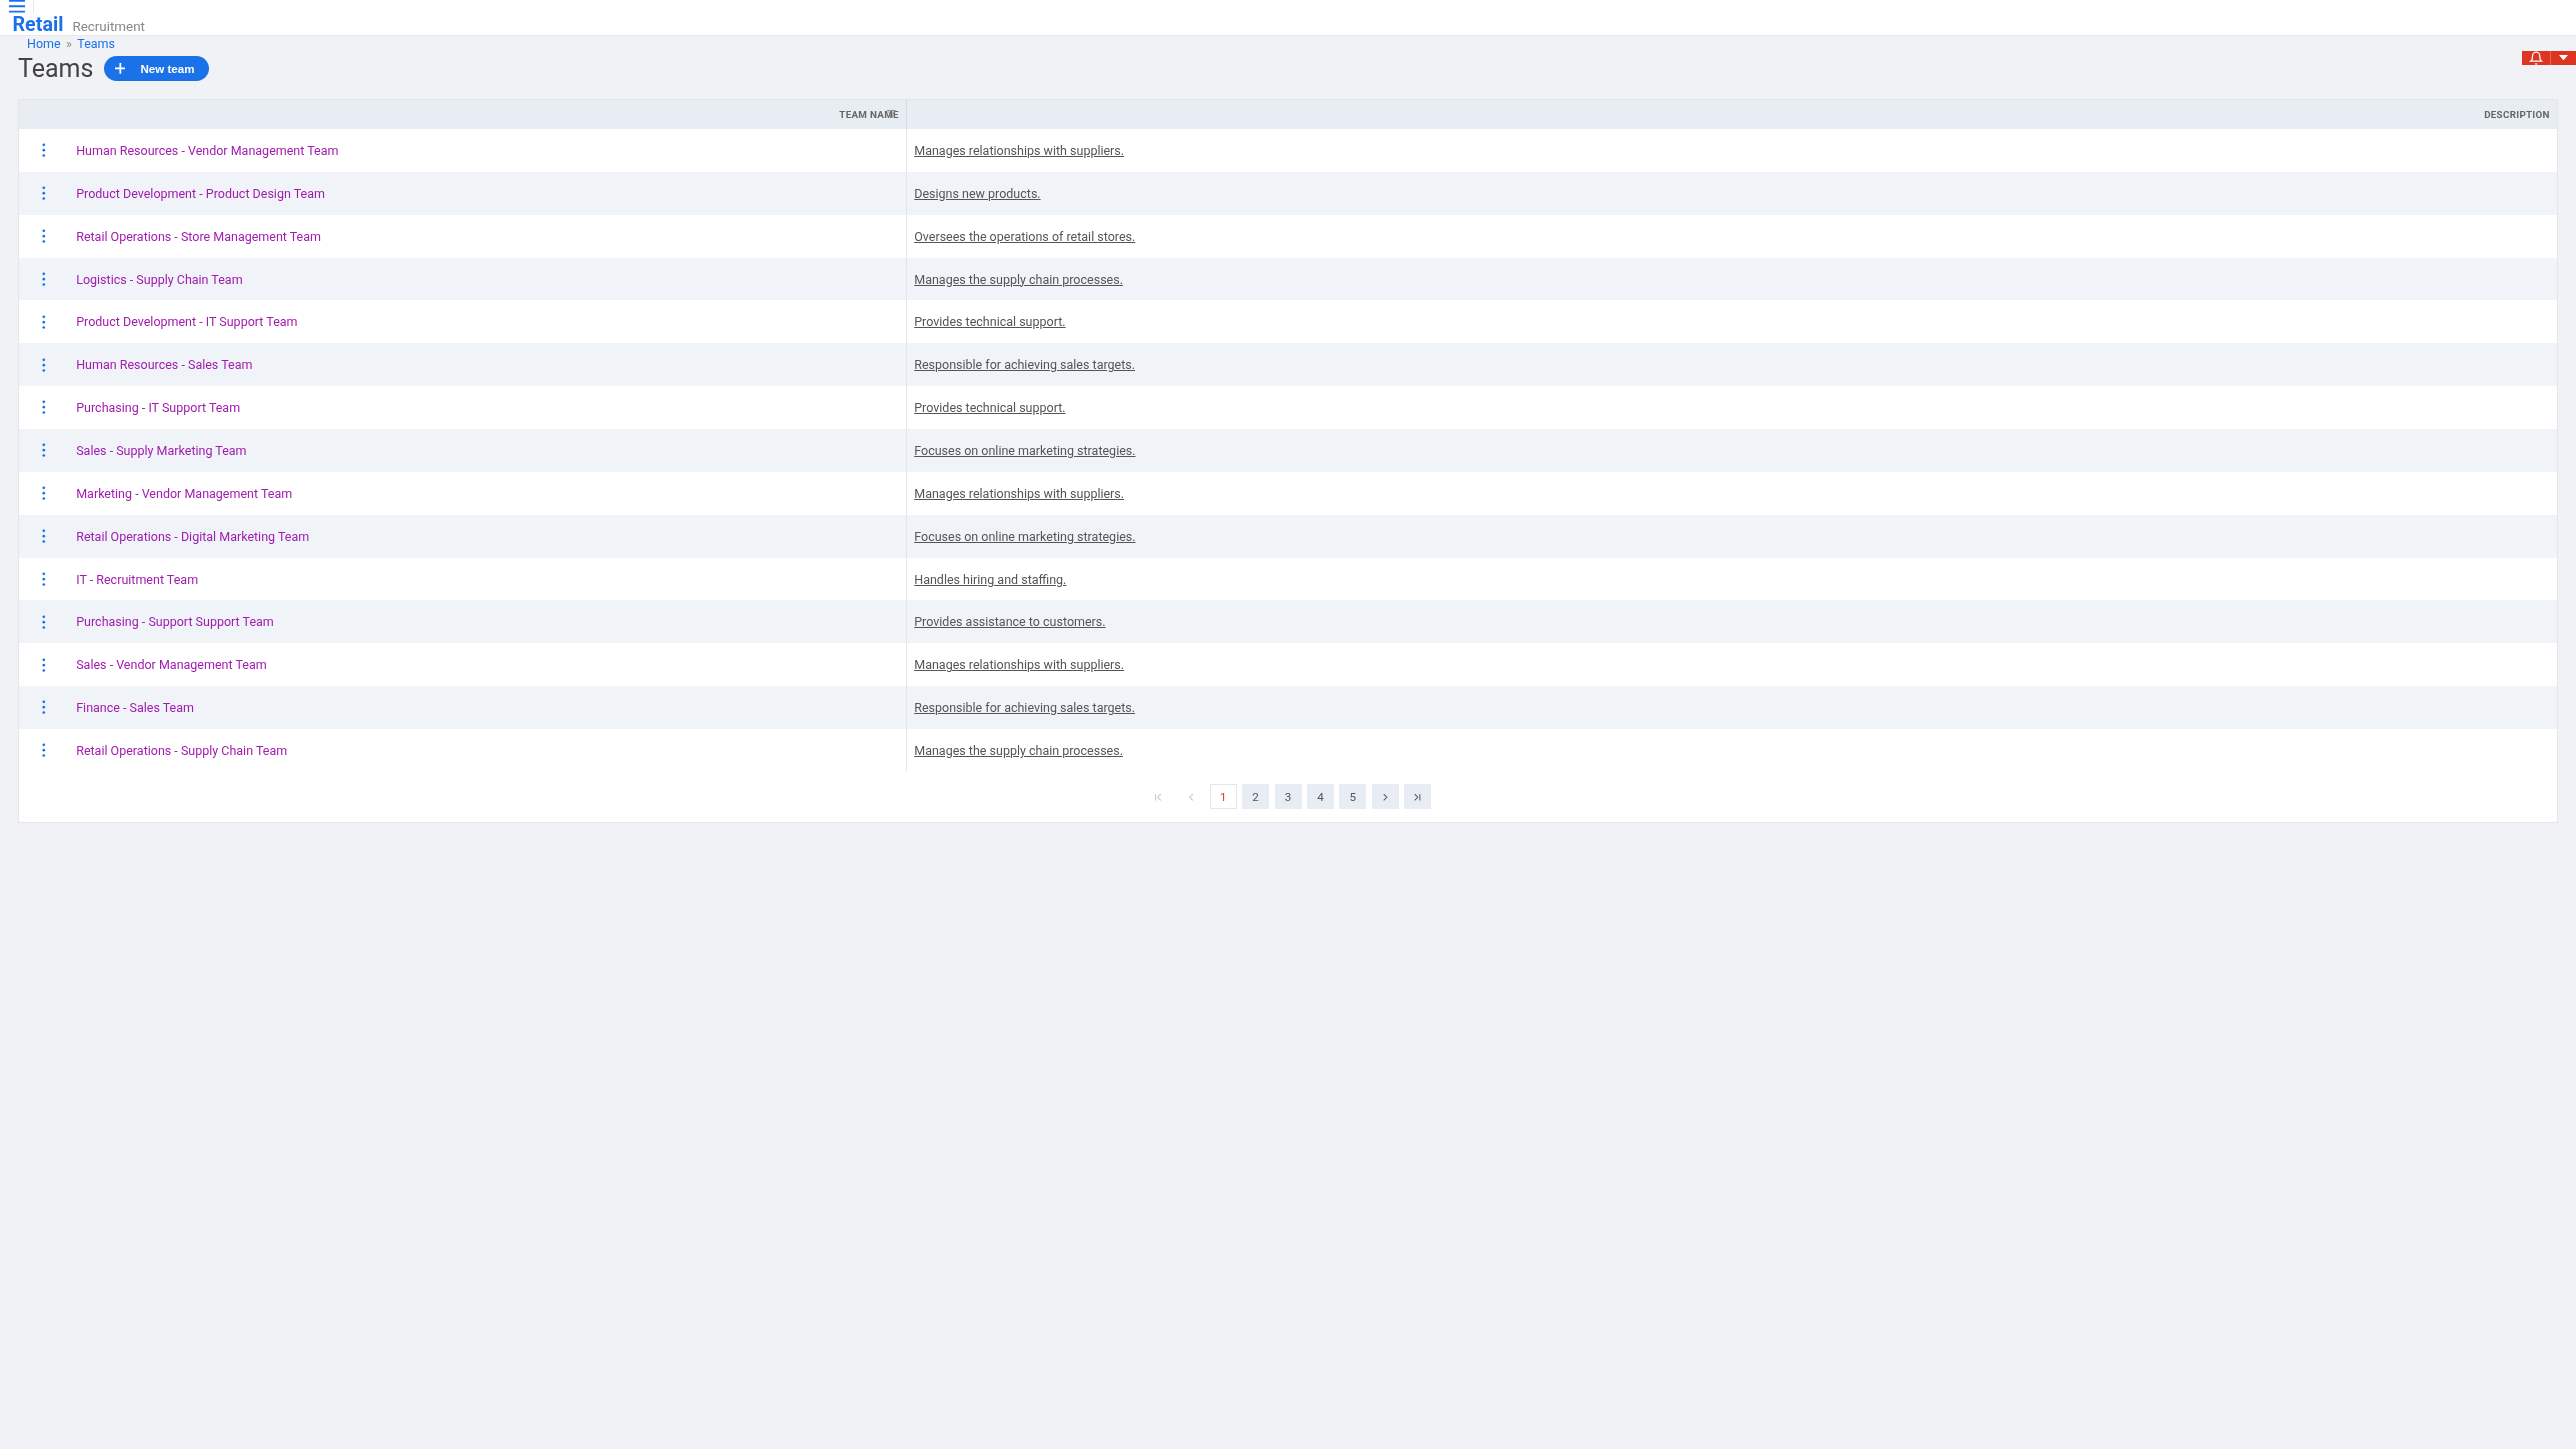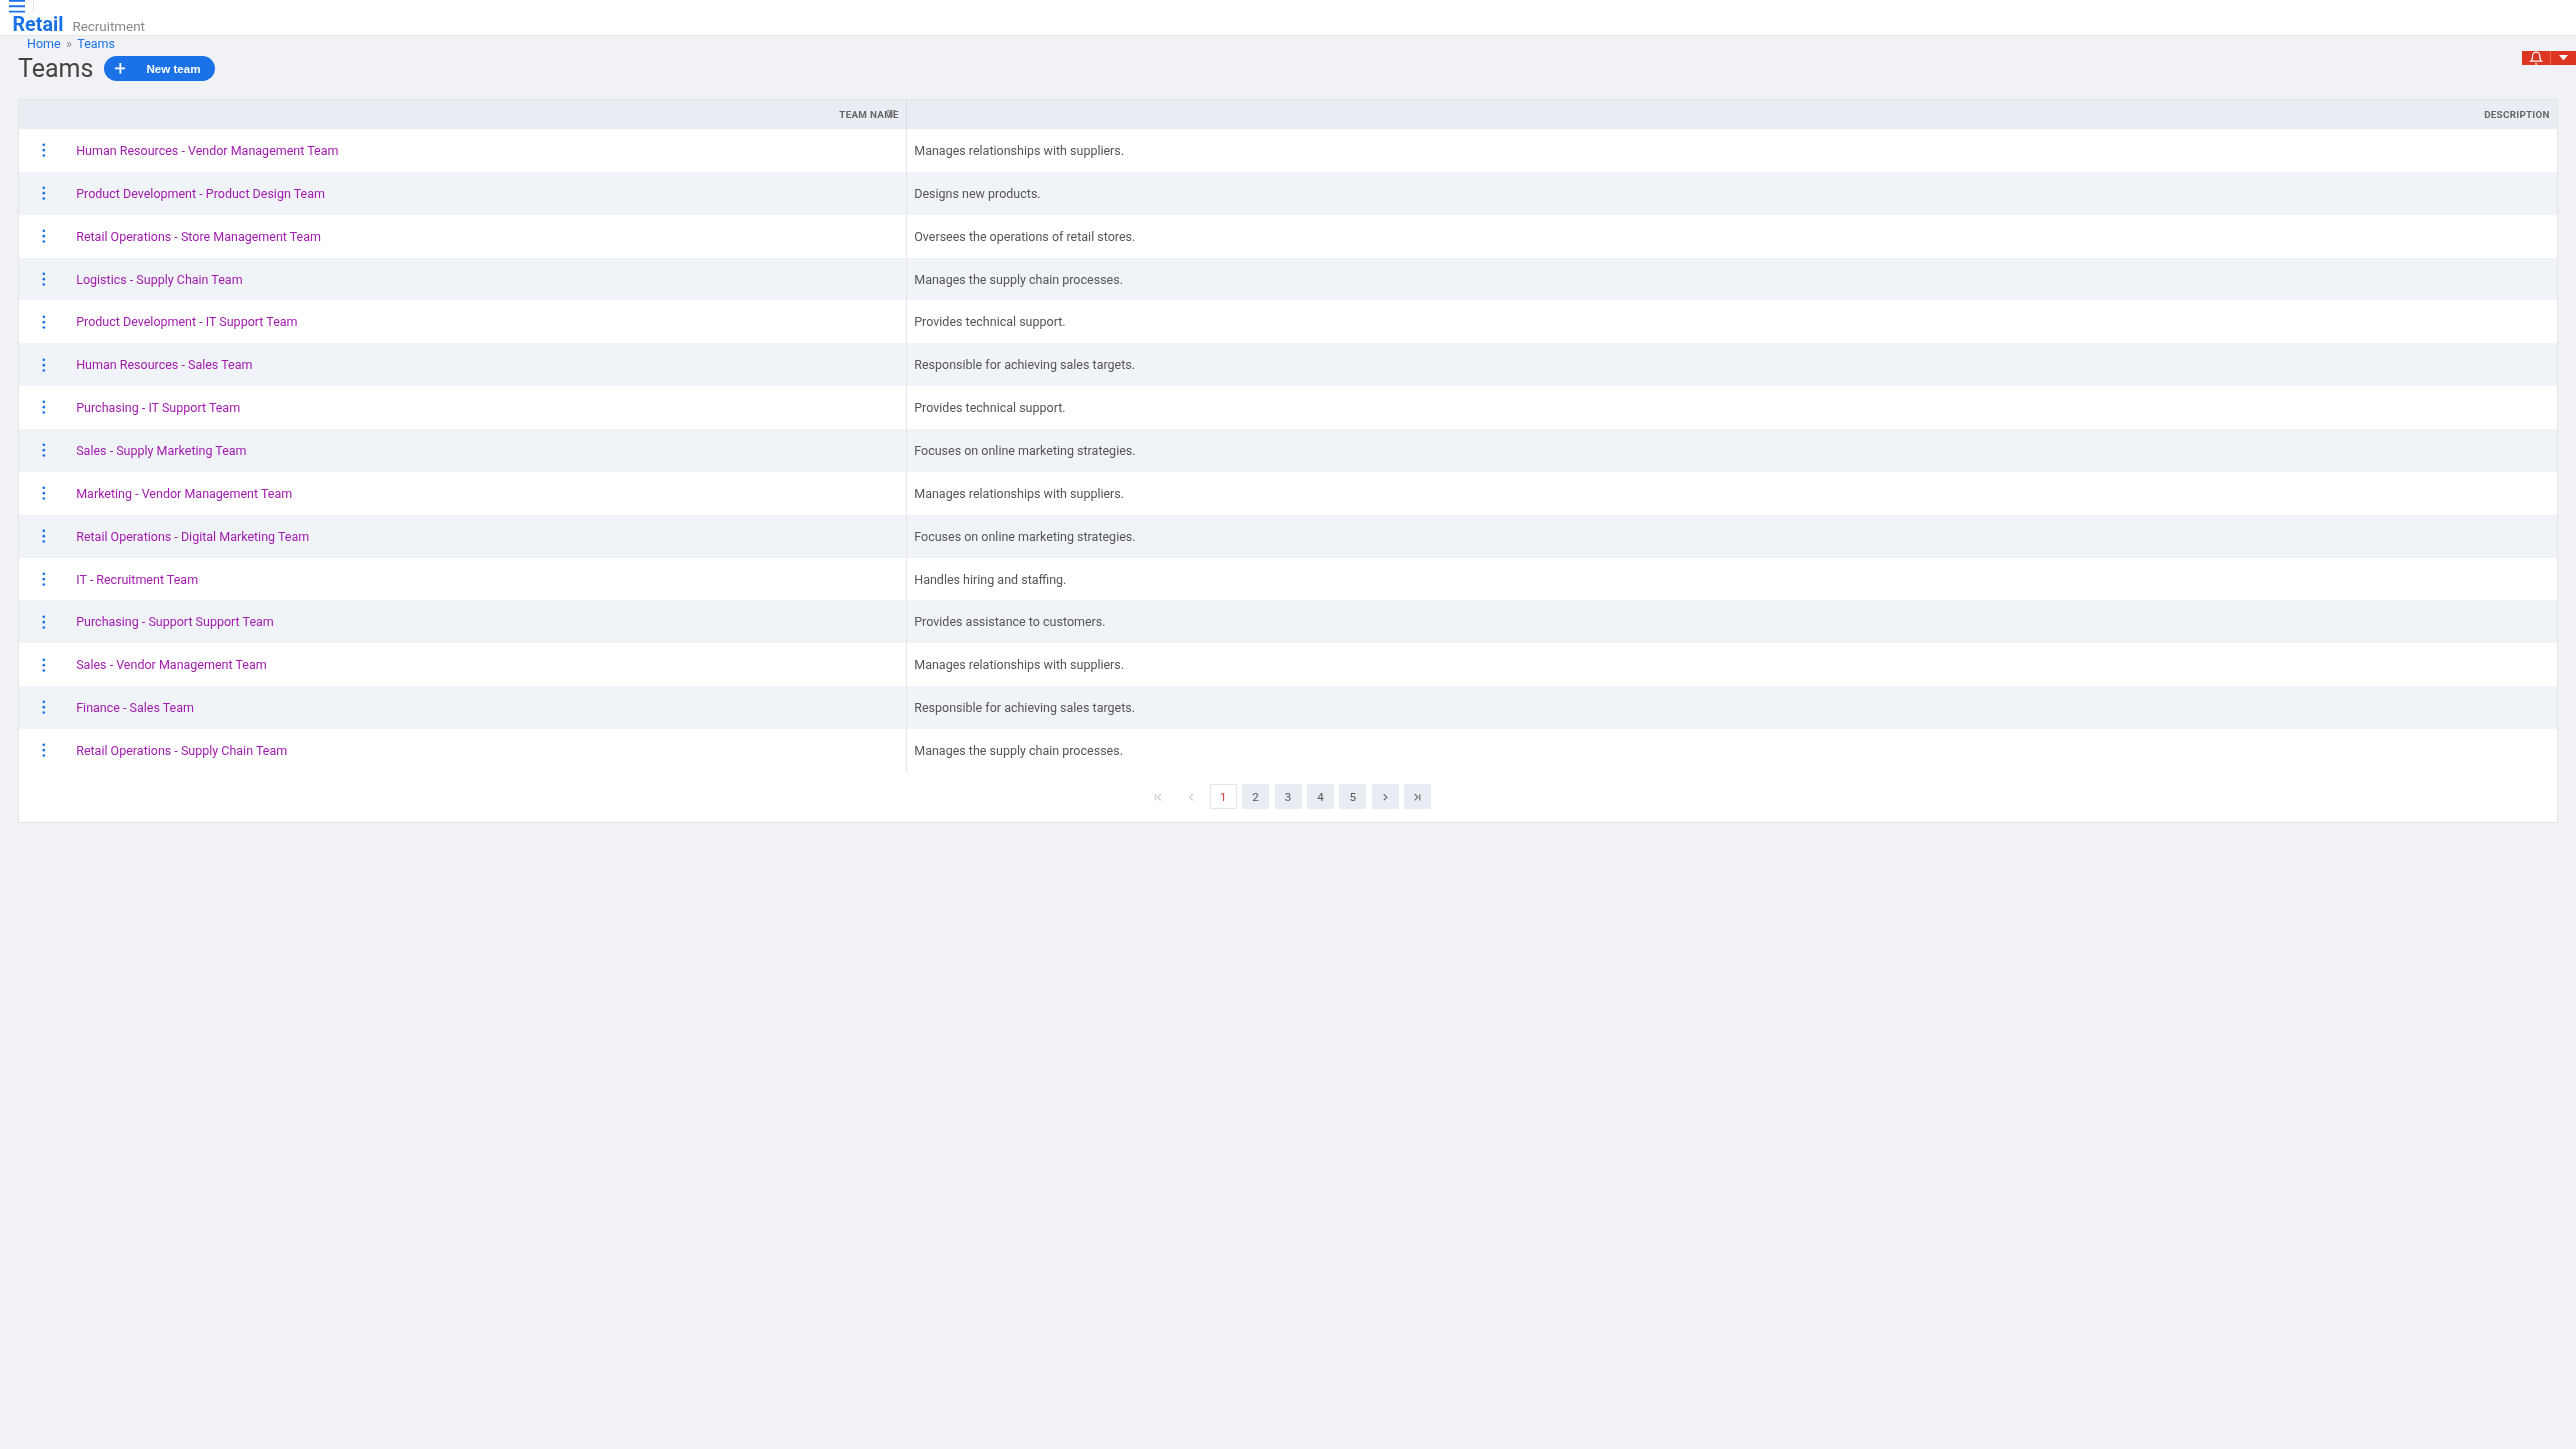"New team" .new-btn { gap: 21px -> 15px }
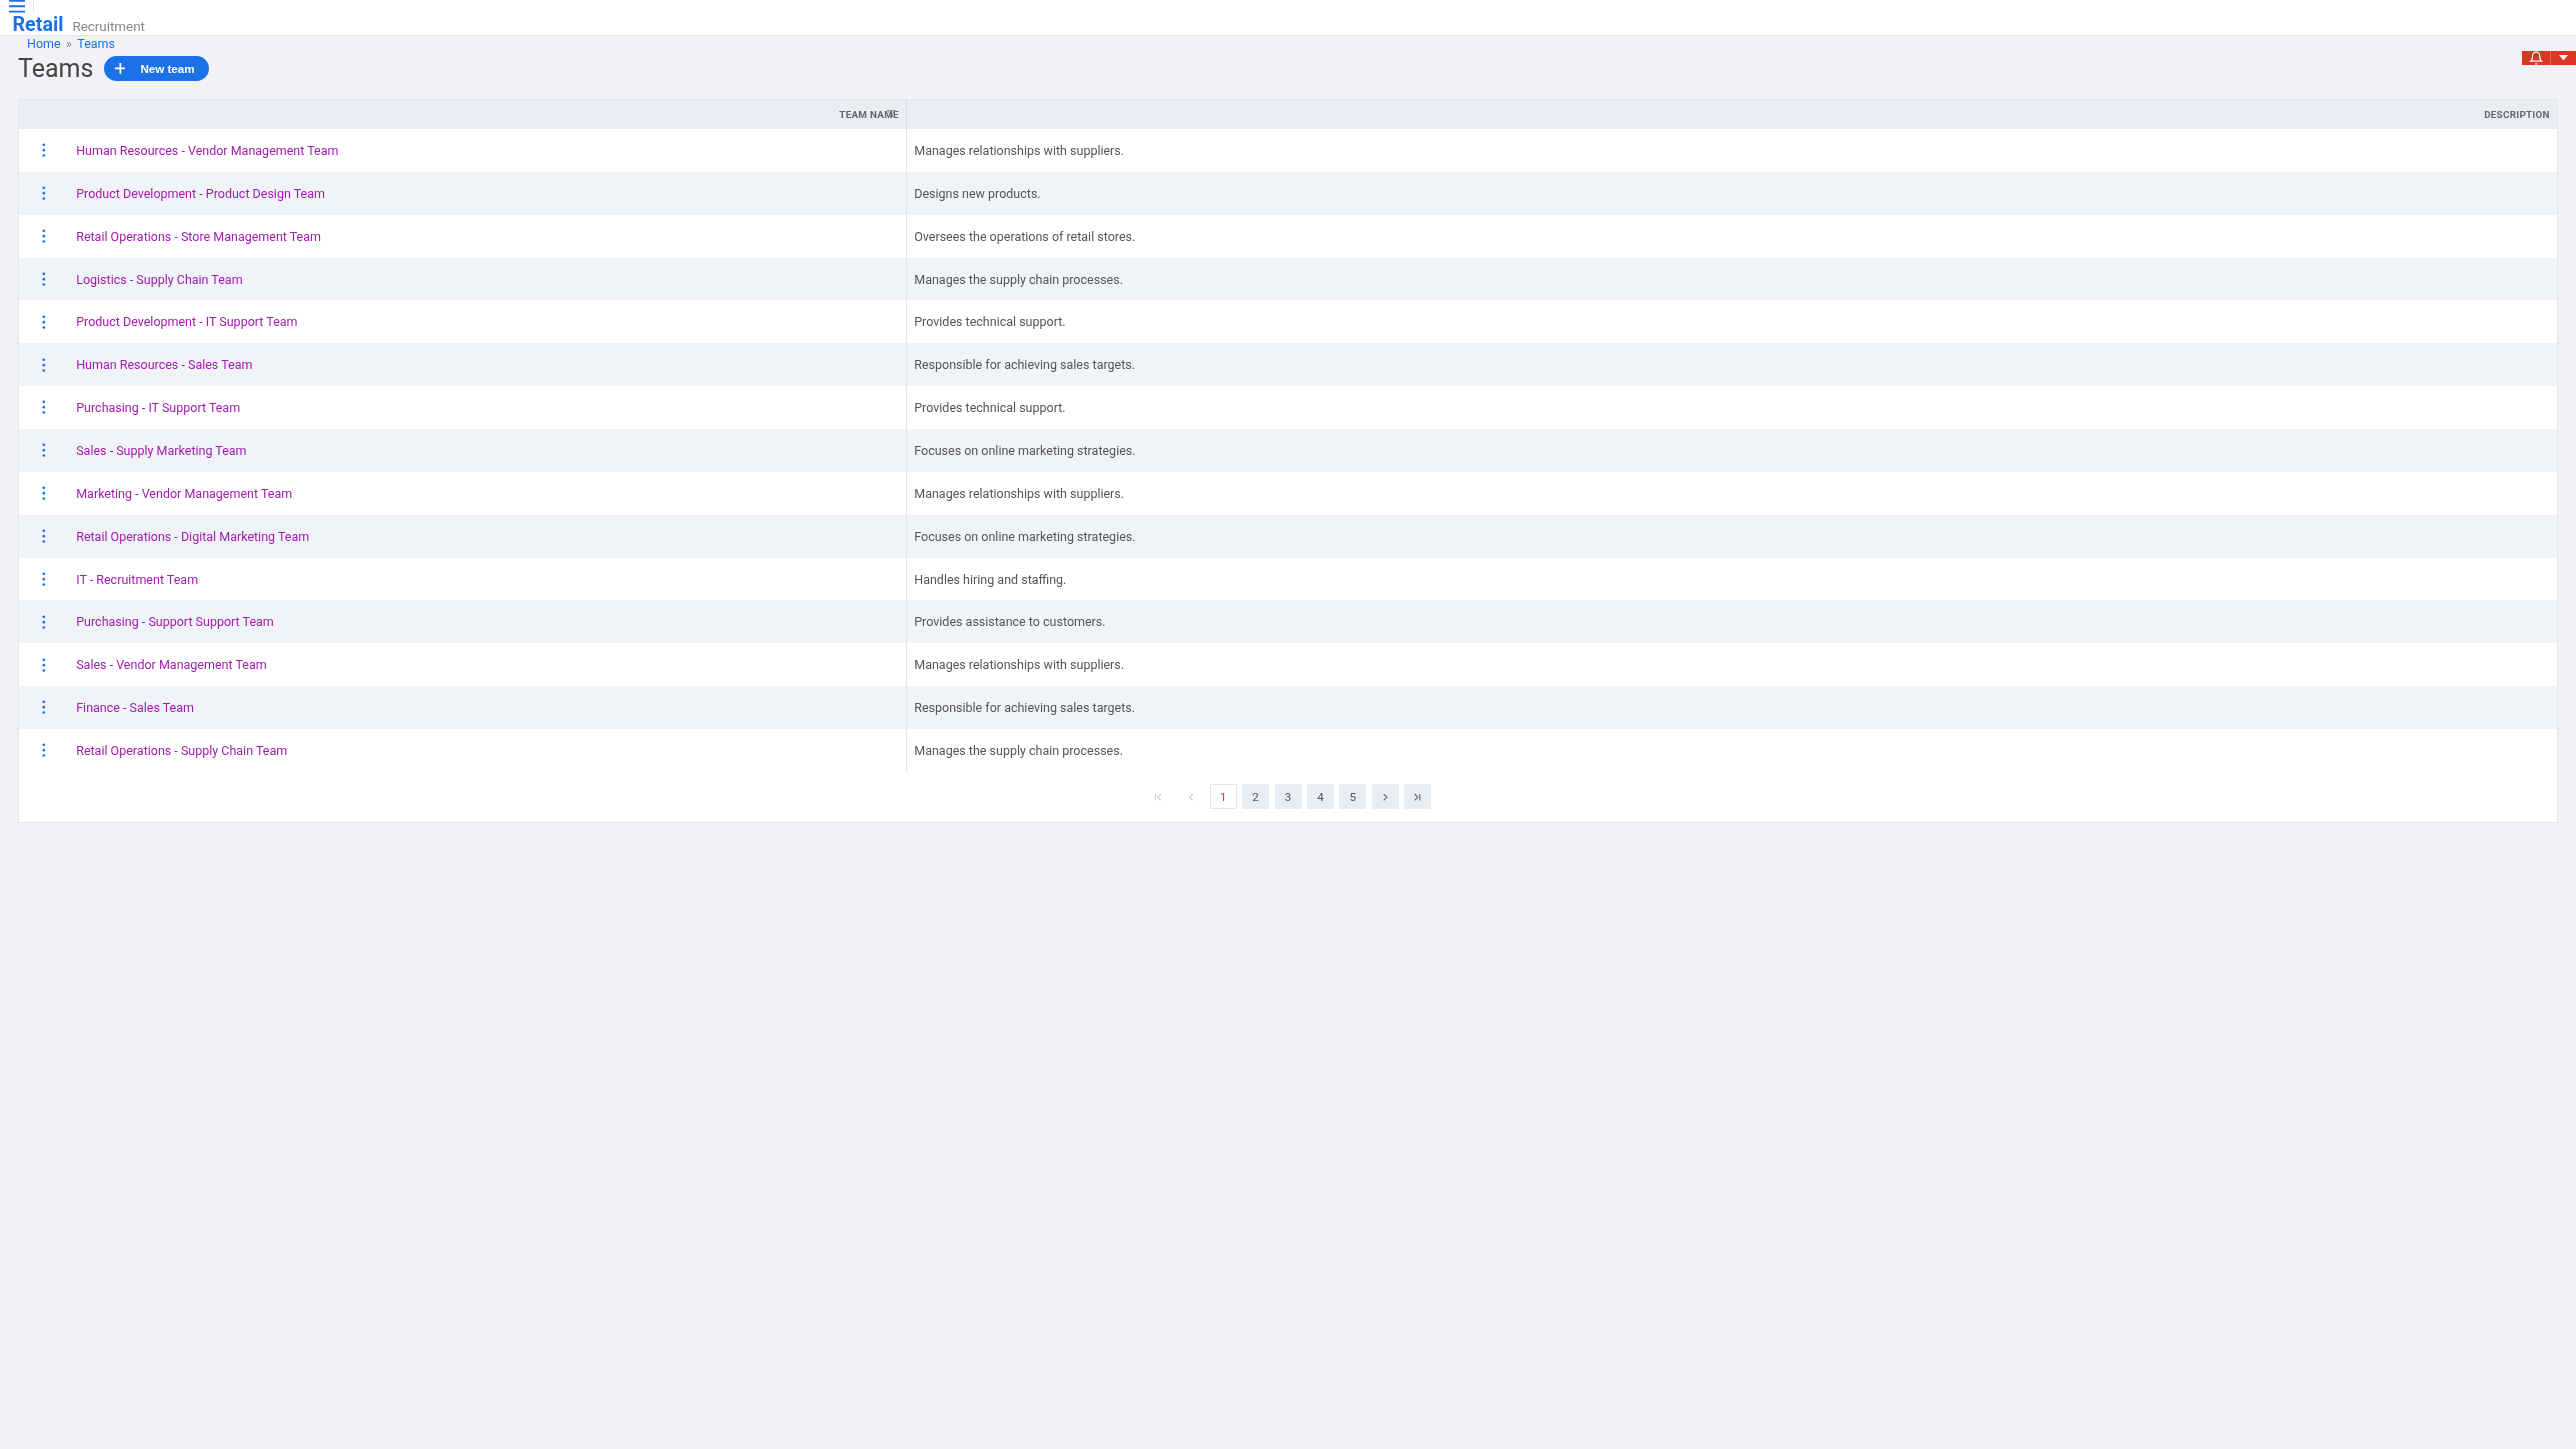"Manages relationships with suppliers." tbody td.col-desc { text-decoration: none -> underline }
